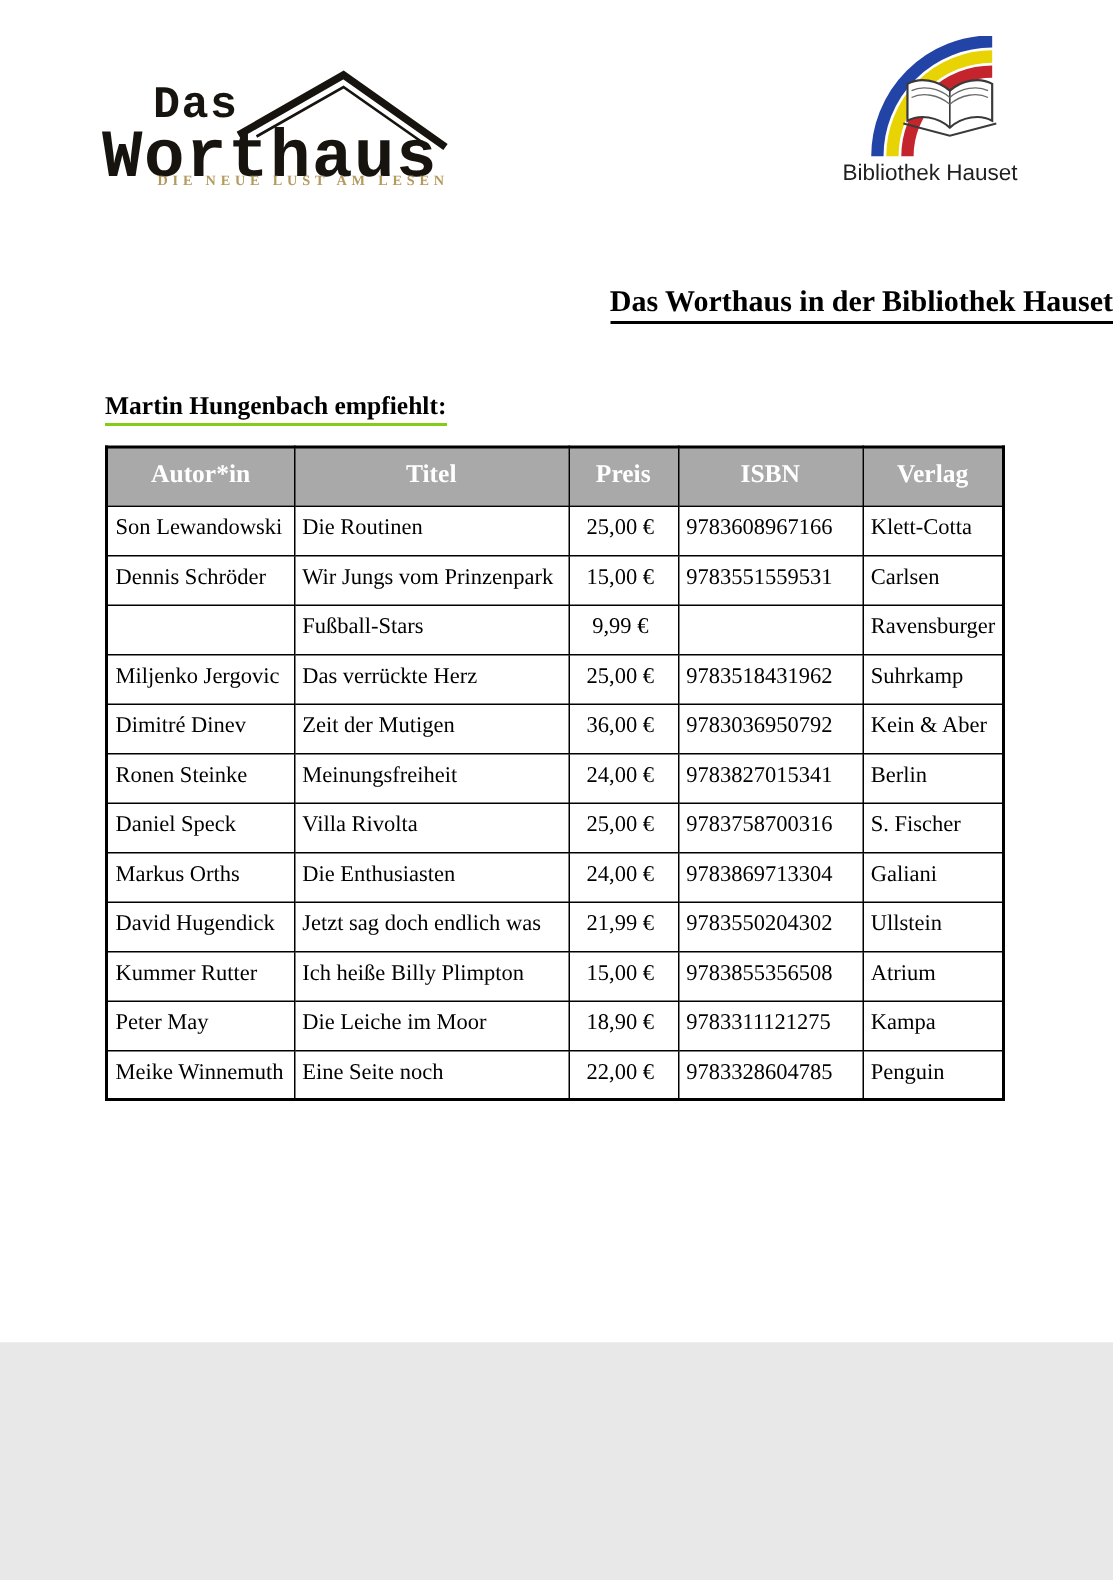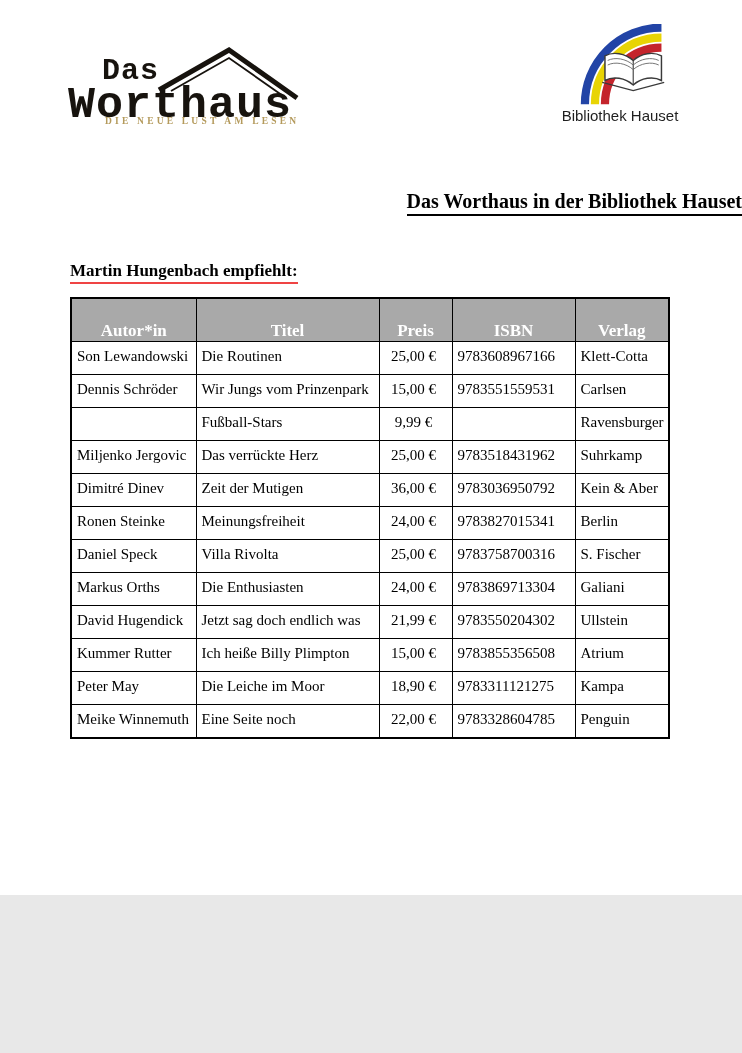"Martin Hungenbach empfiehlt:" .section-heading span { border-bottom: 2px solid #ef4444 -> 2px solid #84cc16 }
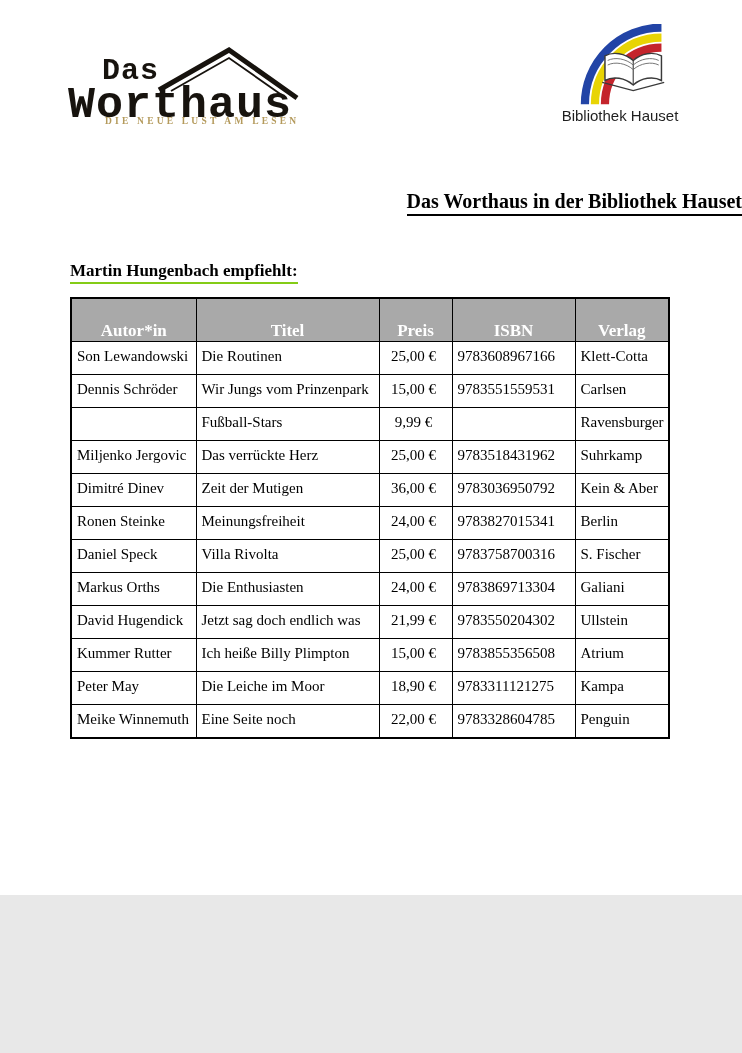"Autor*in" table.books thead th { padding-top: 22px -> 7px }
